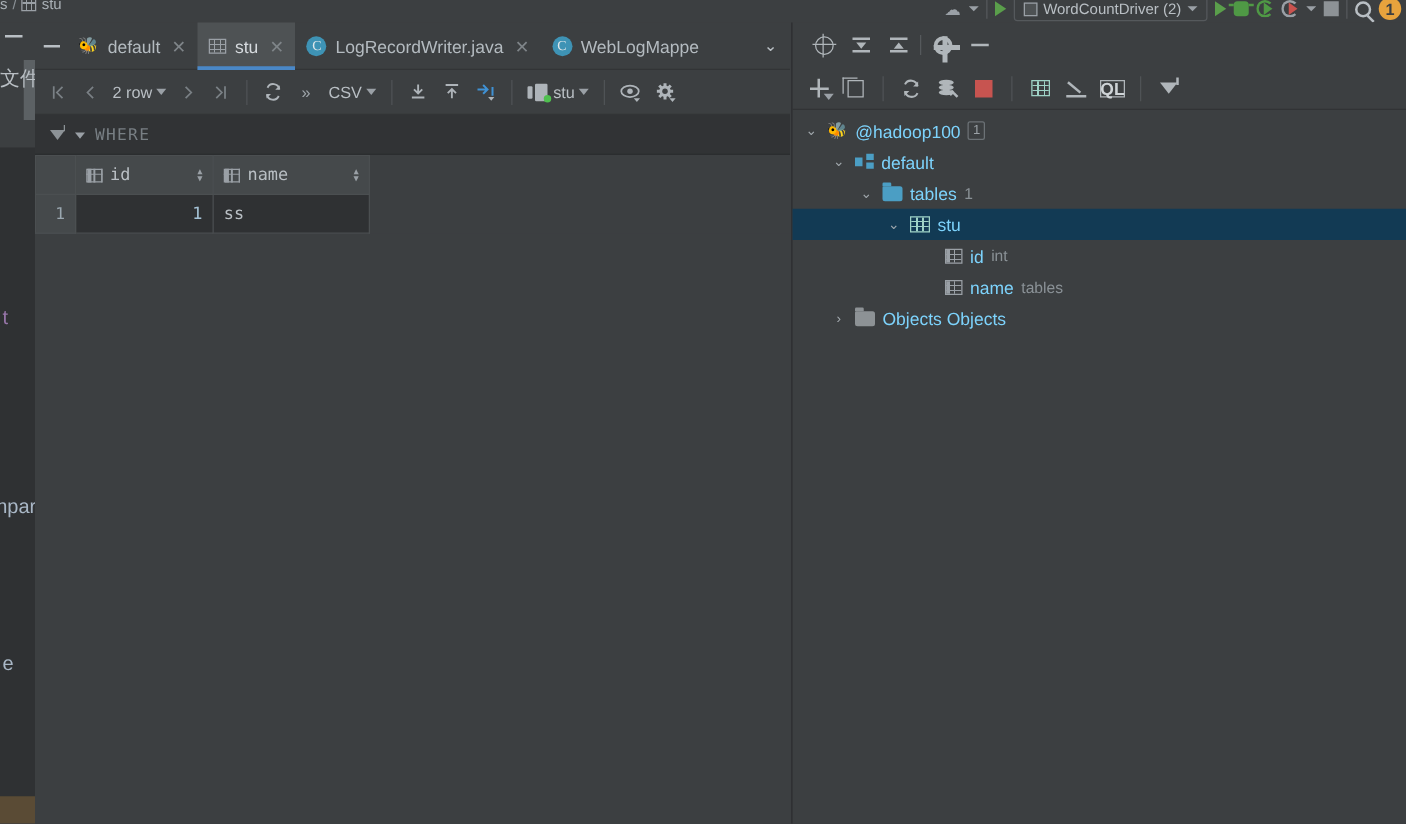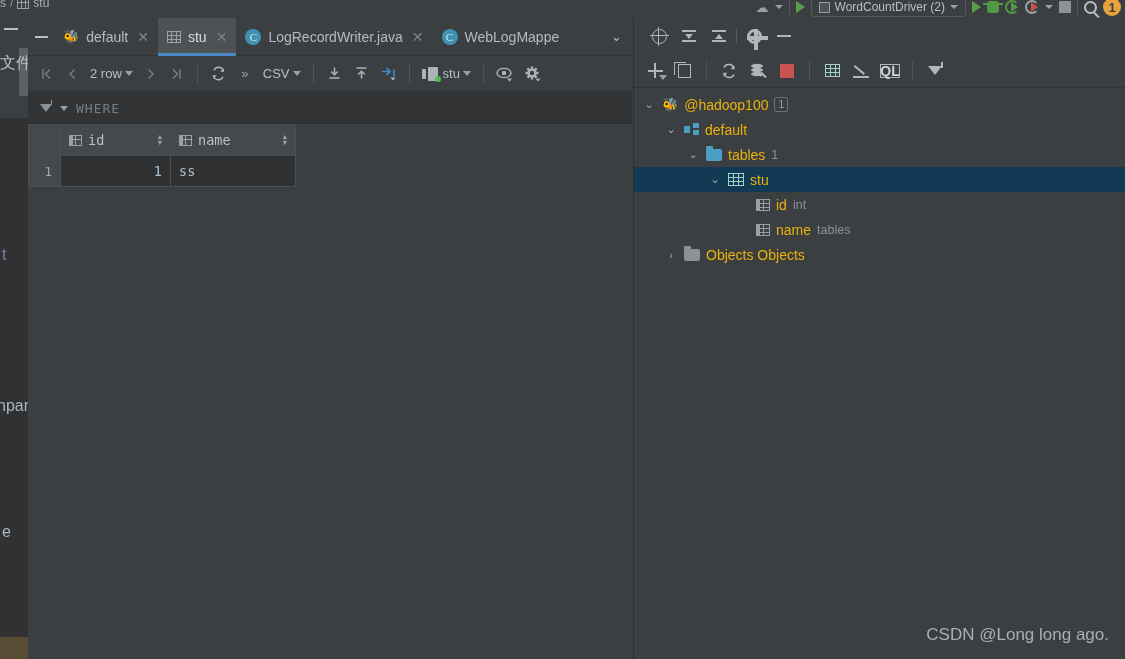"@hadoop100" .tr-label { color: #eab308 -> #7dd3fc }
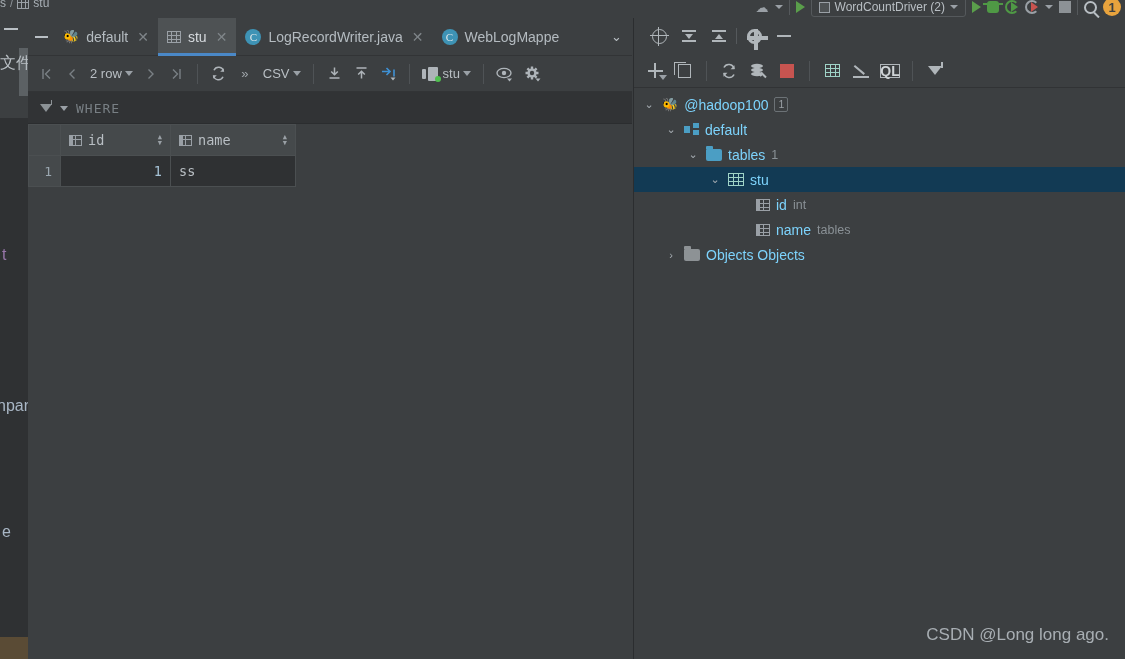"CSDN @Long long ago." div.watermark { html: <div>CSDN @Long long ago.</div> -> none }
